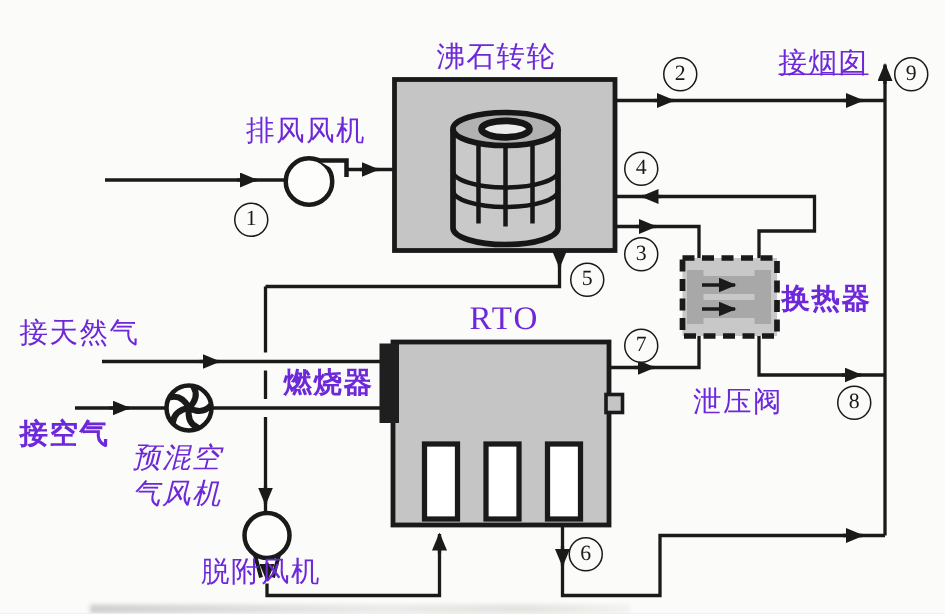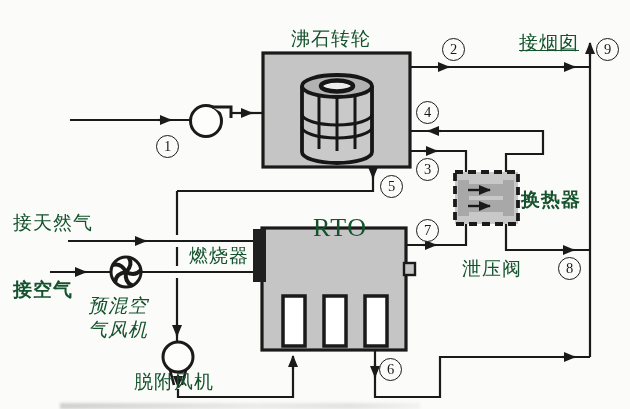"沸石转轮" .lbl { color: #14532d -> #6d28d9 }
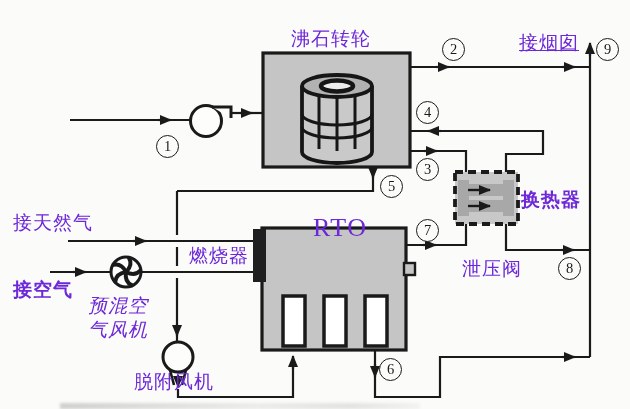"排风风机" div.lbl { html: none -> <div>排风风机</div> }
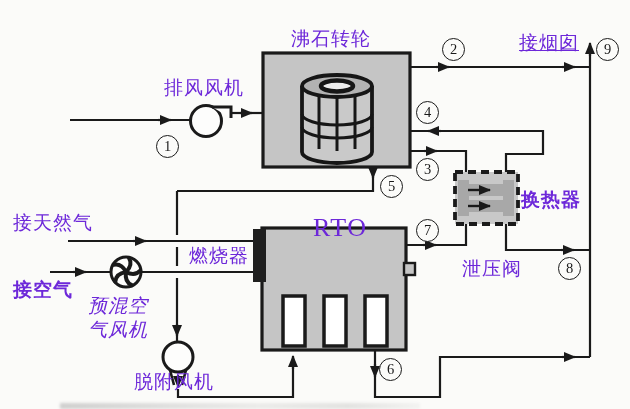"RTO" .lbl.latin { font-size: 26px -> 22px; margin-top: 16px -> none }
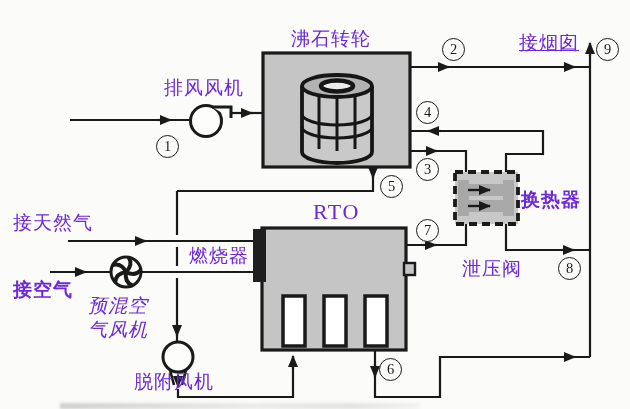"燃烧器" div.lbl { font-weight: none -> bold }
